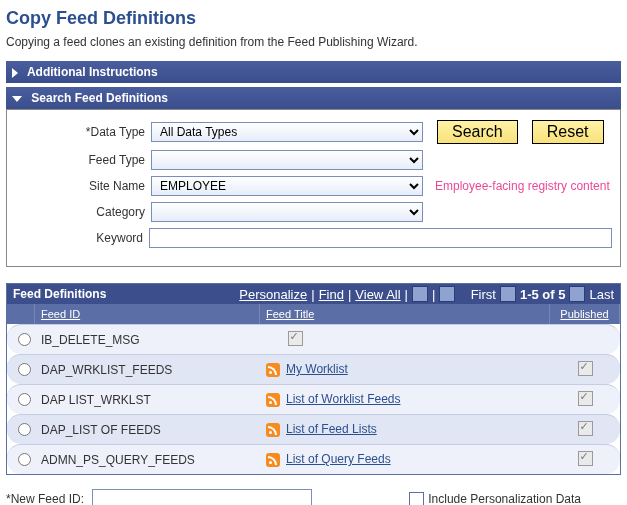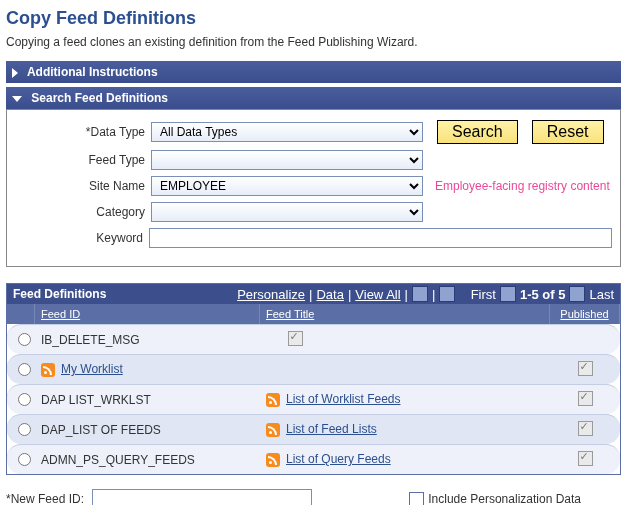"Data" a { text: Data -> Find }
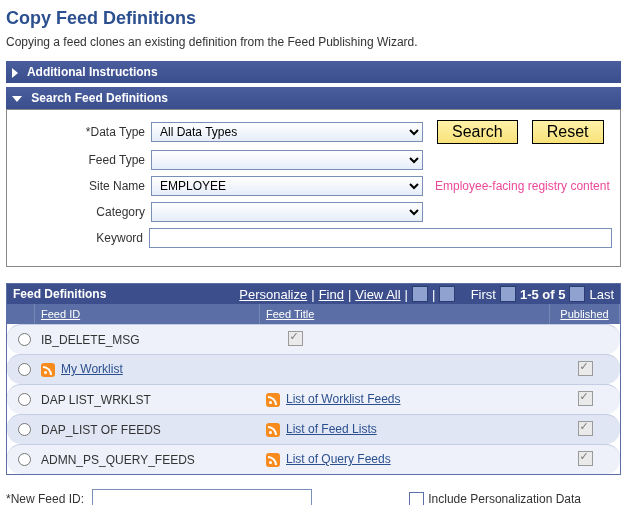"DAP_WRKLIST_FEEDS" div.cell { html: none -> <div>DAP_WRKLIST_FEEDS</div> }
